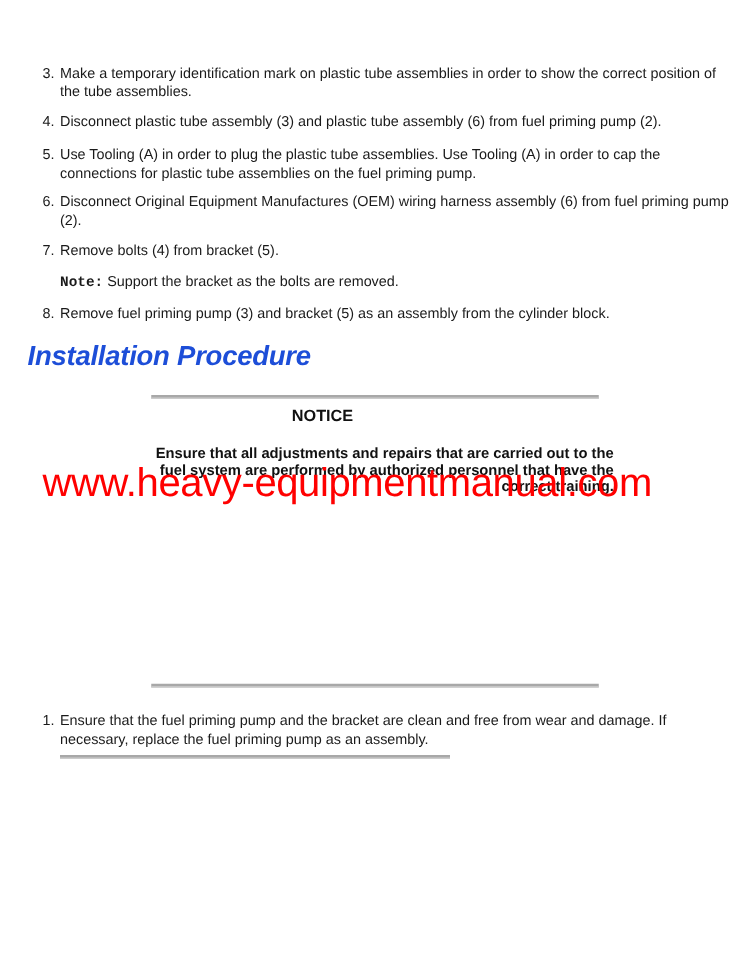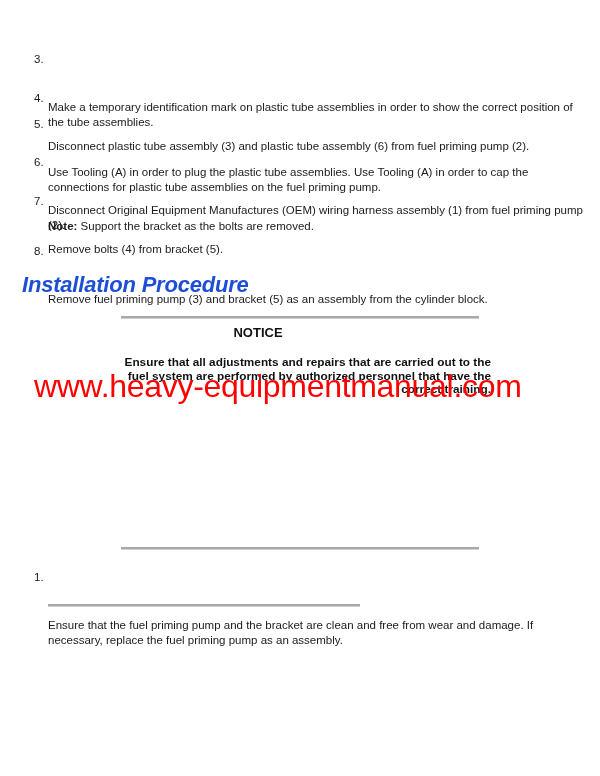"Make a temporary identification mark" .step .txt { margin-top: 48px -> none }
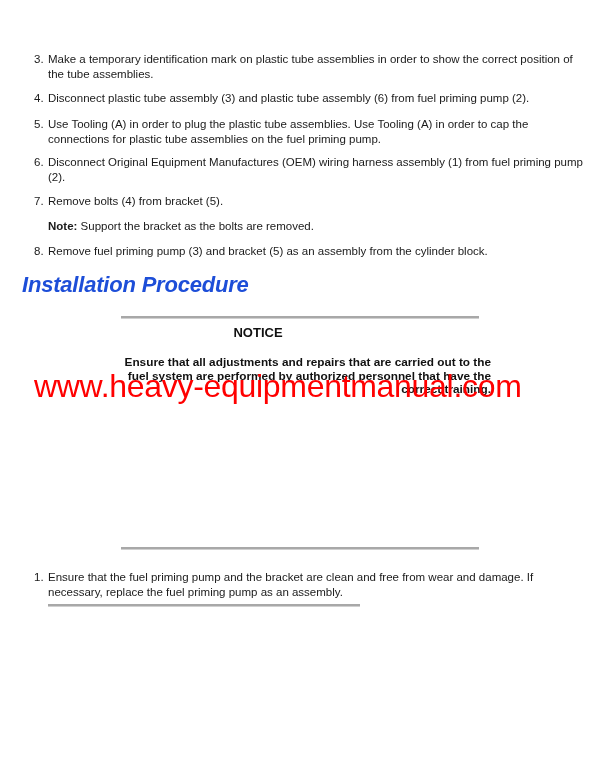"Disconnect Original Equipment" span.txt { text: 1 -> 6 }
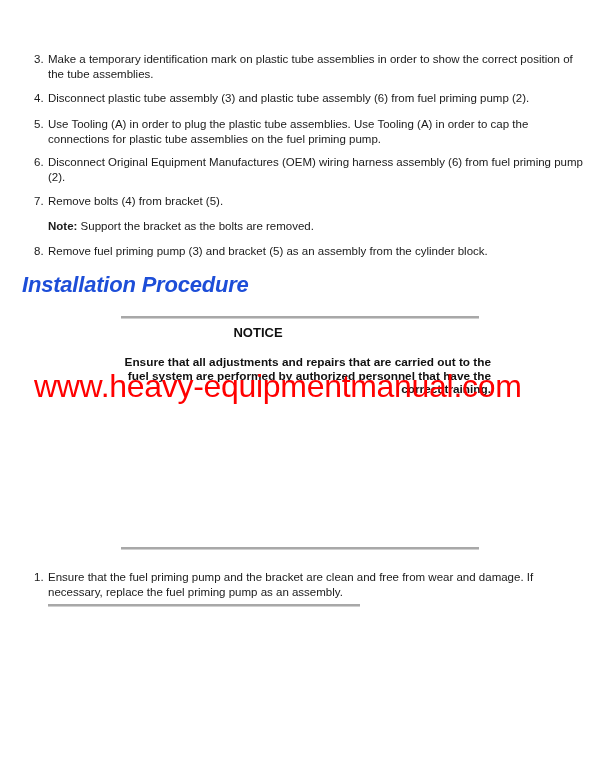"Note:" .note b { font-family: none -> Liberation Mono, monospace }
